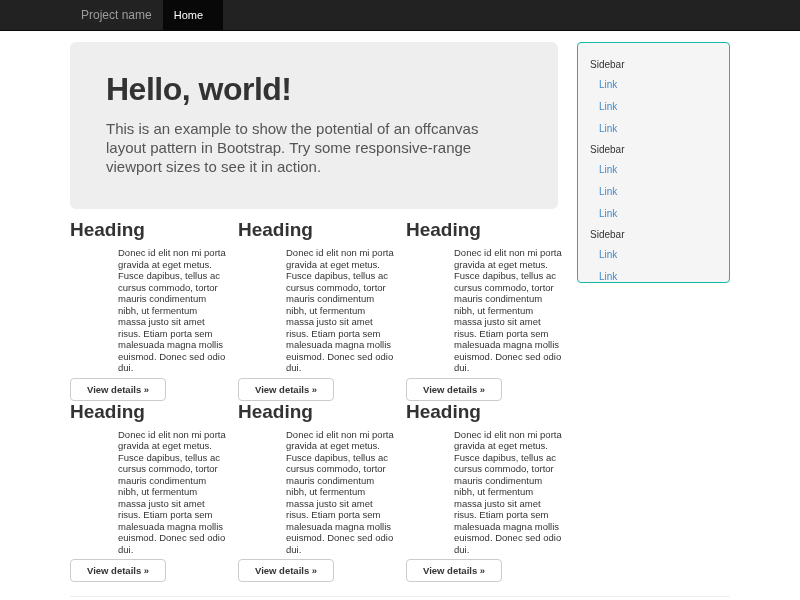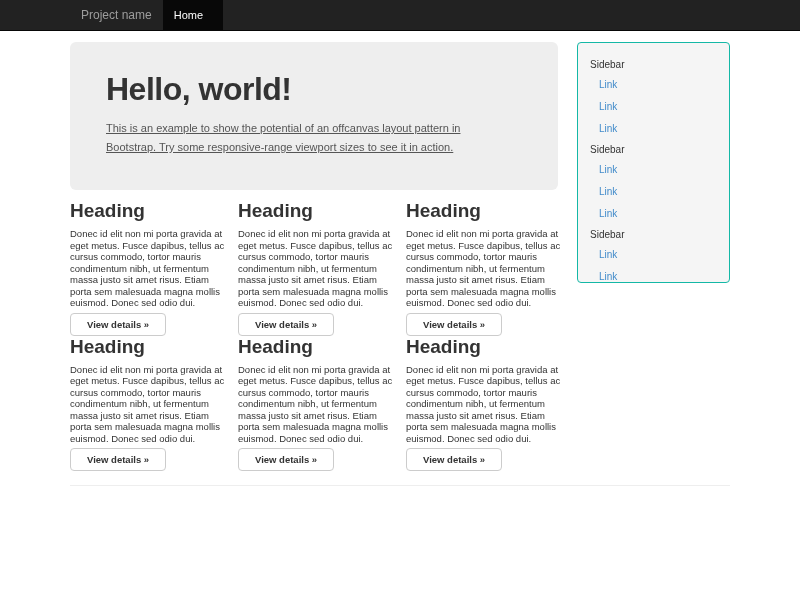"This is an example to" .jumbotron p { font-size: 11px -> 15px; text-decoration: underline -> none }
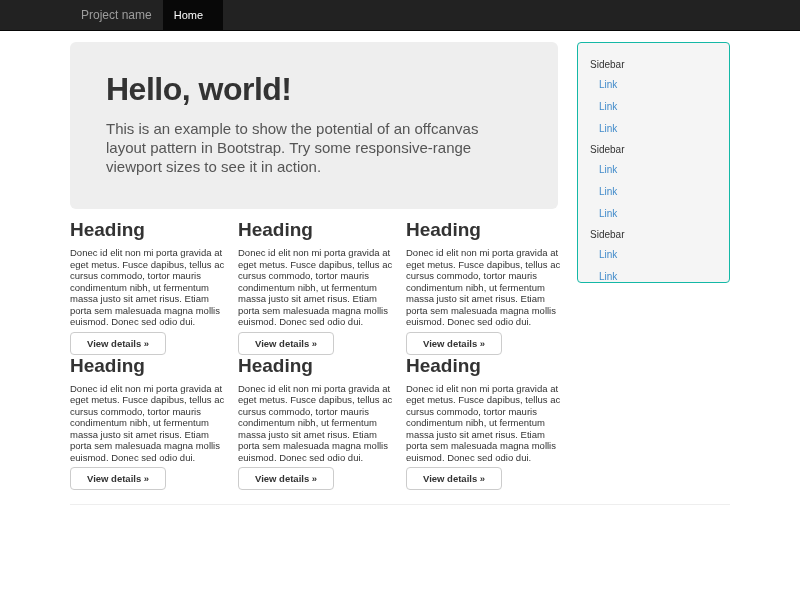"Donec id elit non mi" .card p { margin-left: none -> 48px }
